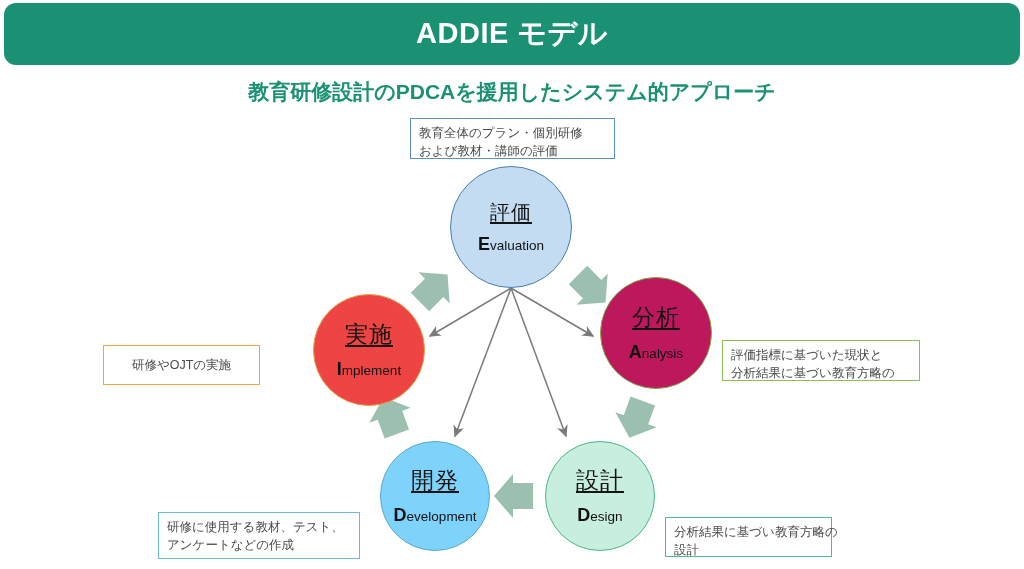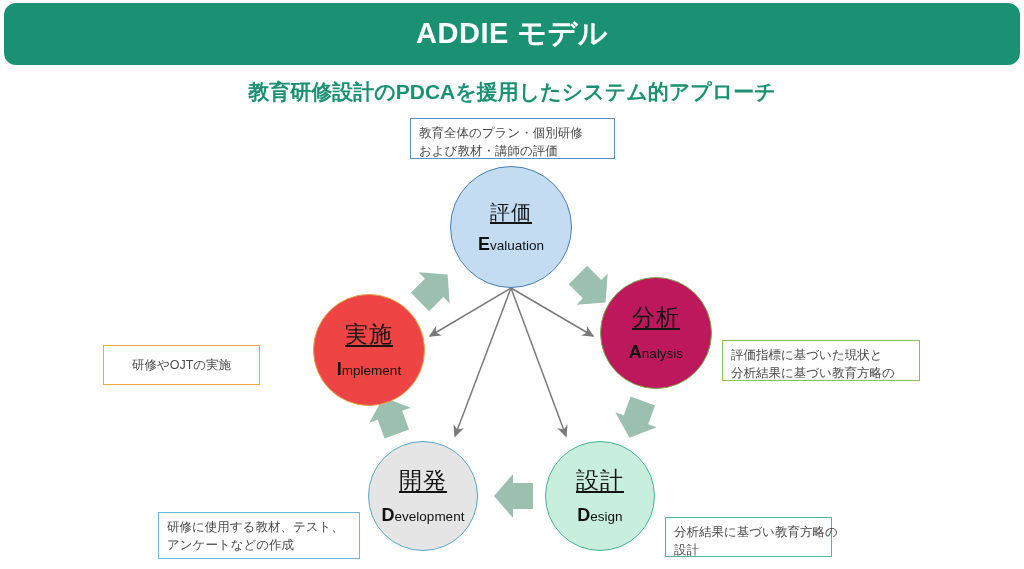"開発" #node-development { background: #e5e5e5 -> #7dd3fc; left: 368px -> 380px }
